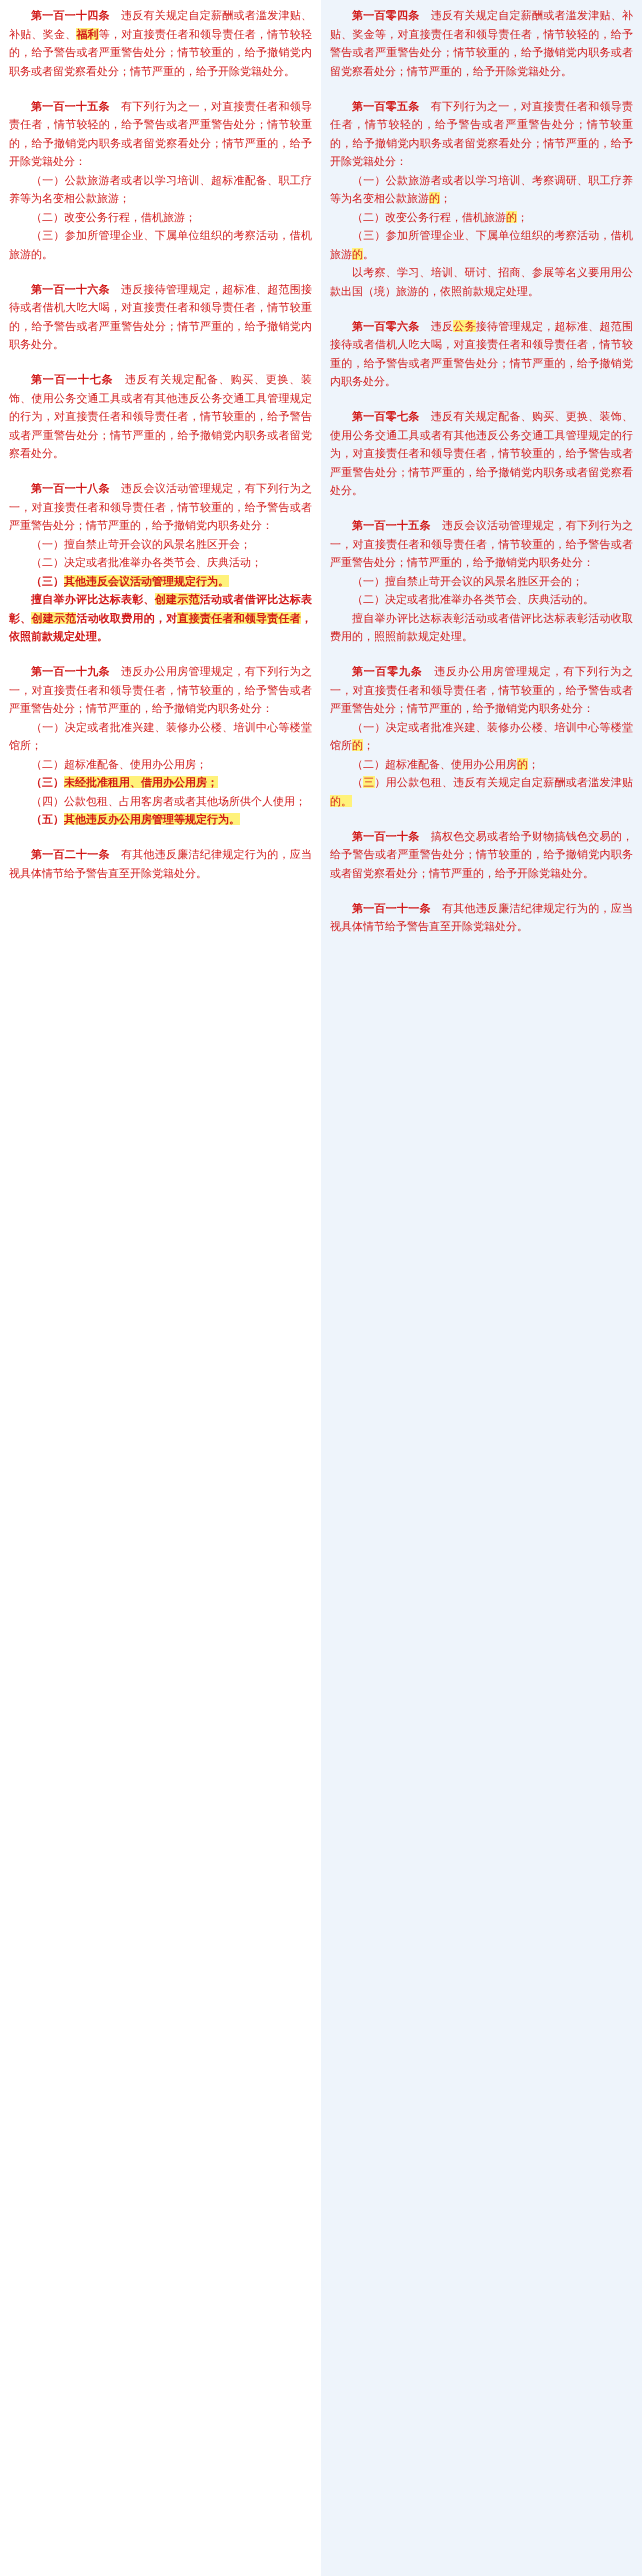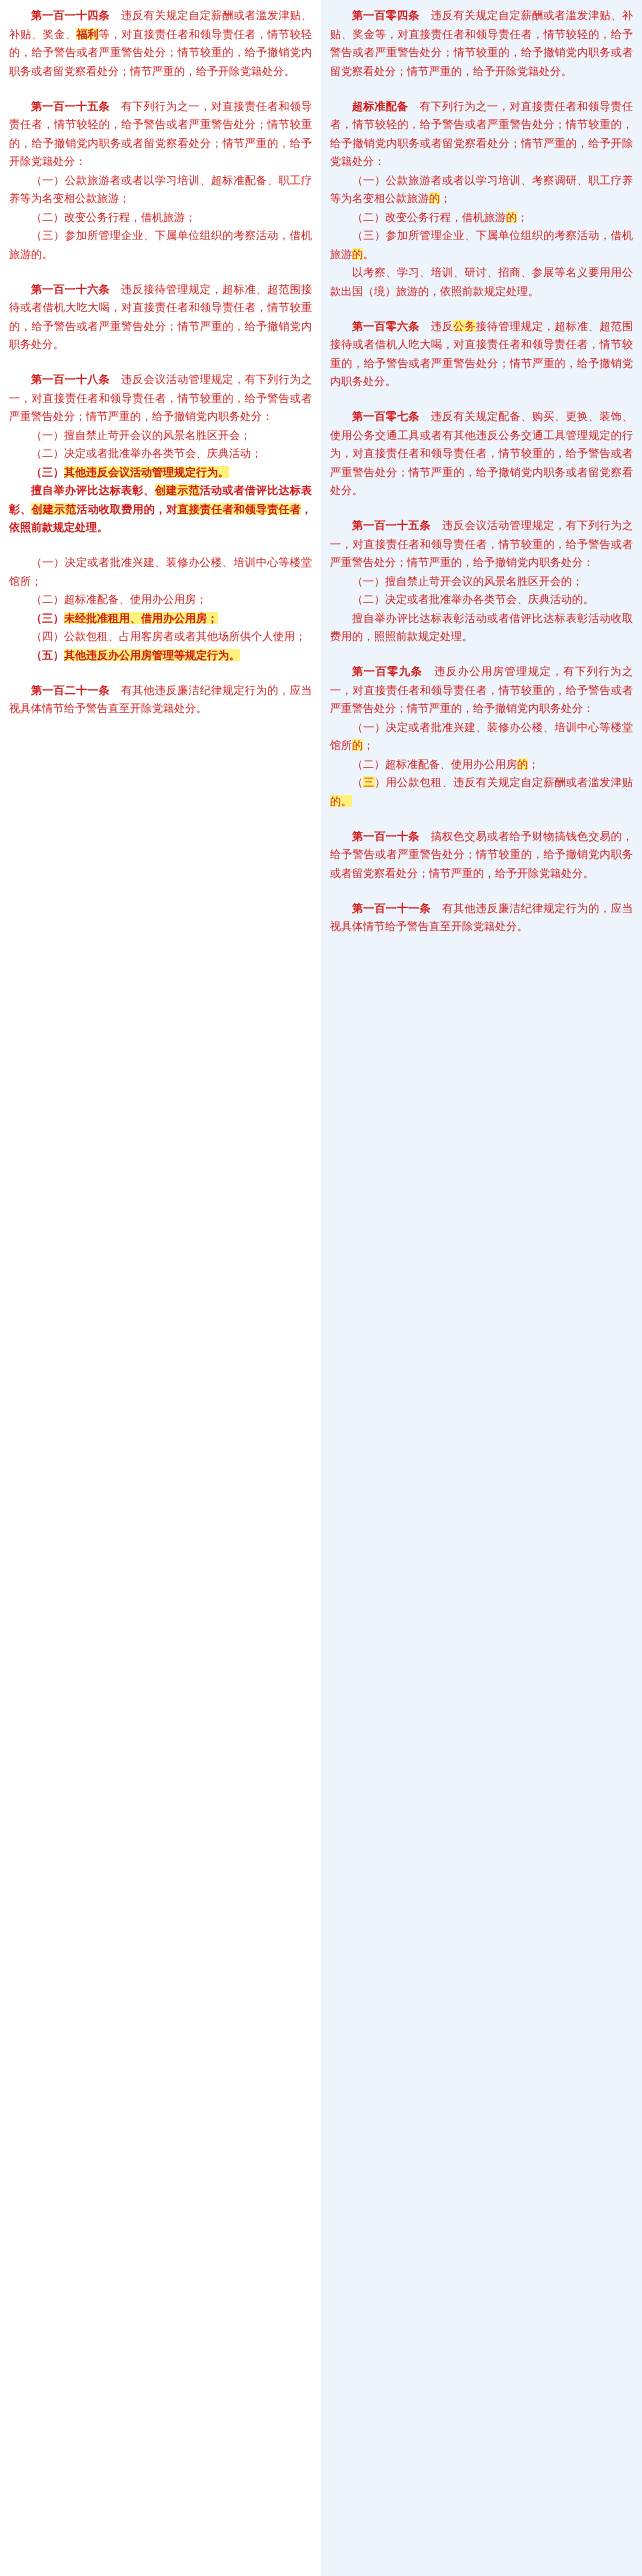"超标准配备" span.bold { text: 超标准配备 -> 第一百零五条 }
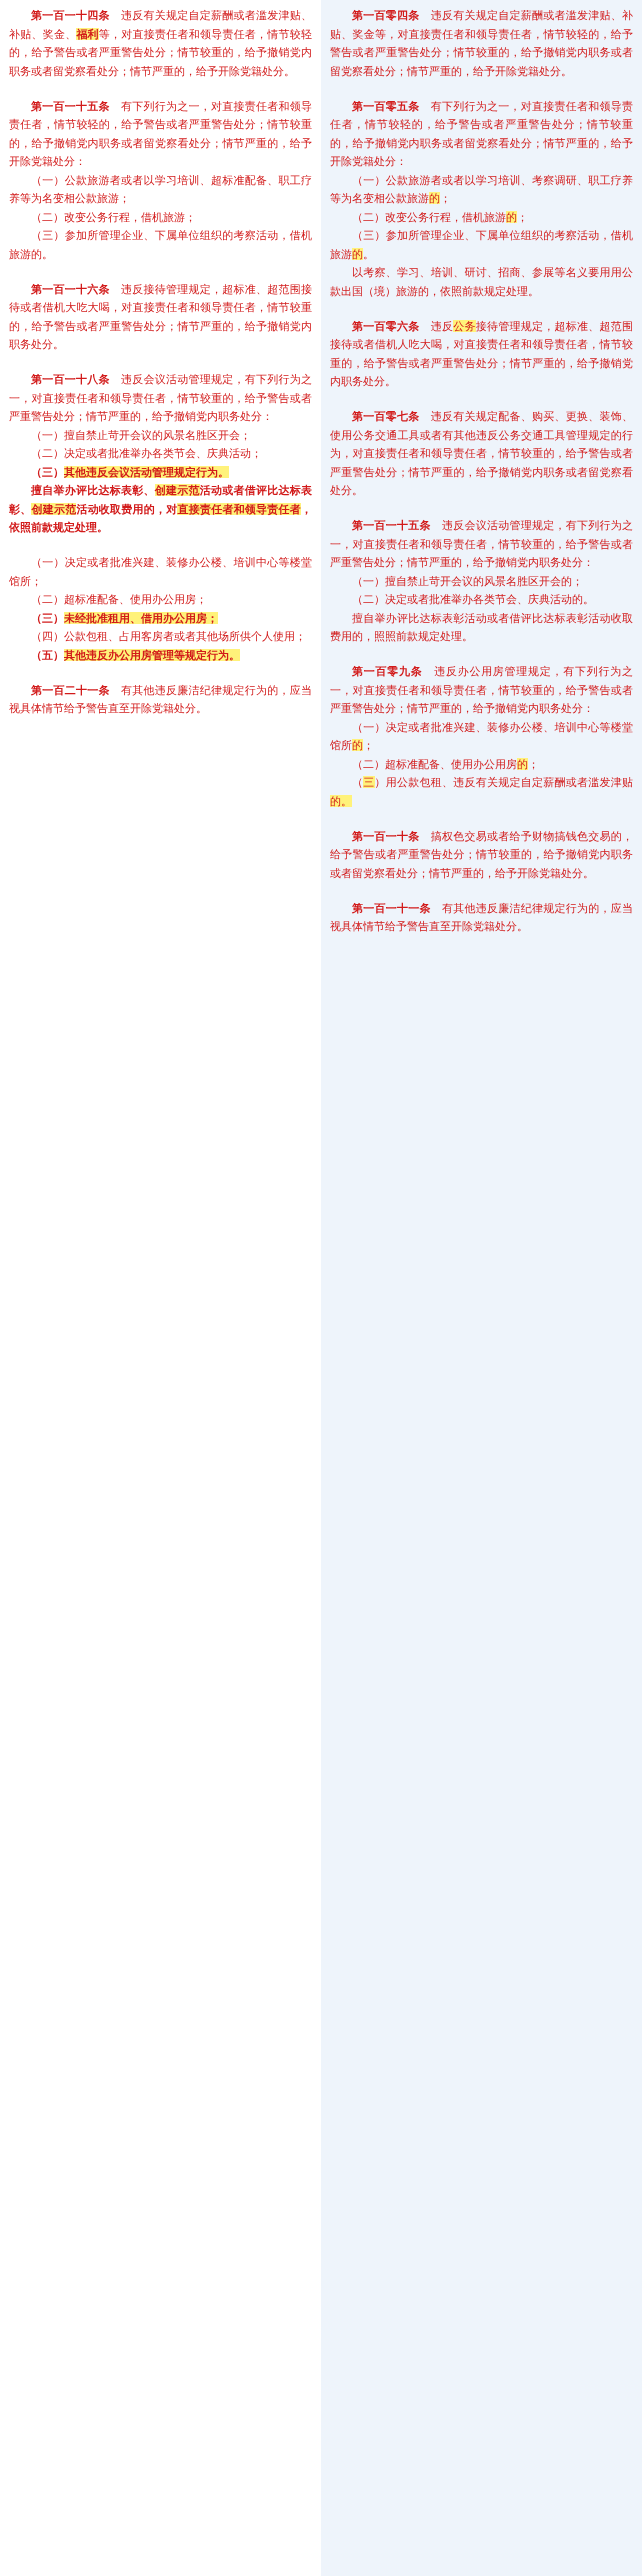"第一百一十七条" div.article { html: none -> <div> <p><span>第一百一十七条</span><span> 违反有关规定配备、购买、更换、装饰、使用公务交通工具或者有其他违反公务交通工具管理规定的行为，对直接责任者和领导责任者，情节较重的，给予警告或者严重警告处分；情节严重的，给予撤销党内职务或者留党察看处分。</span></p> </div> }
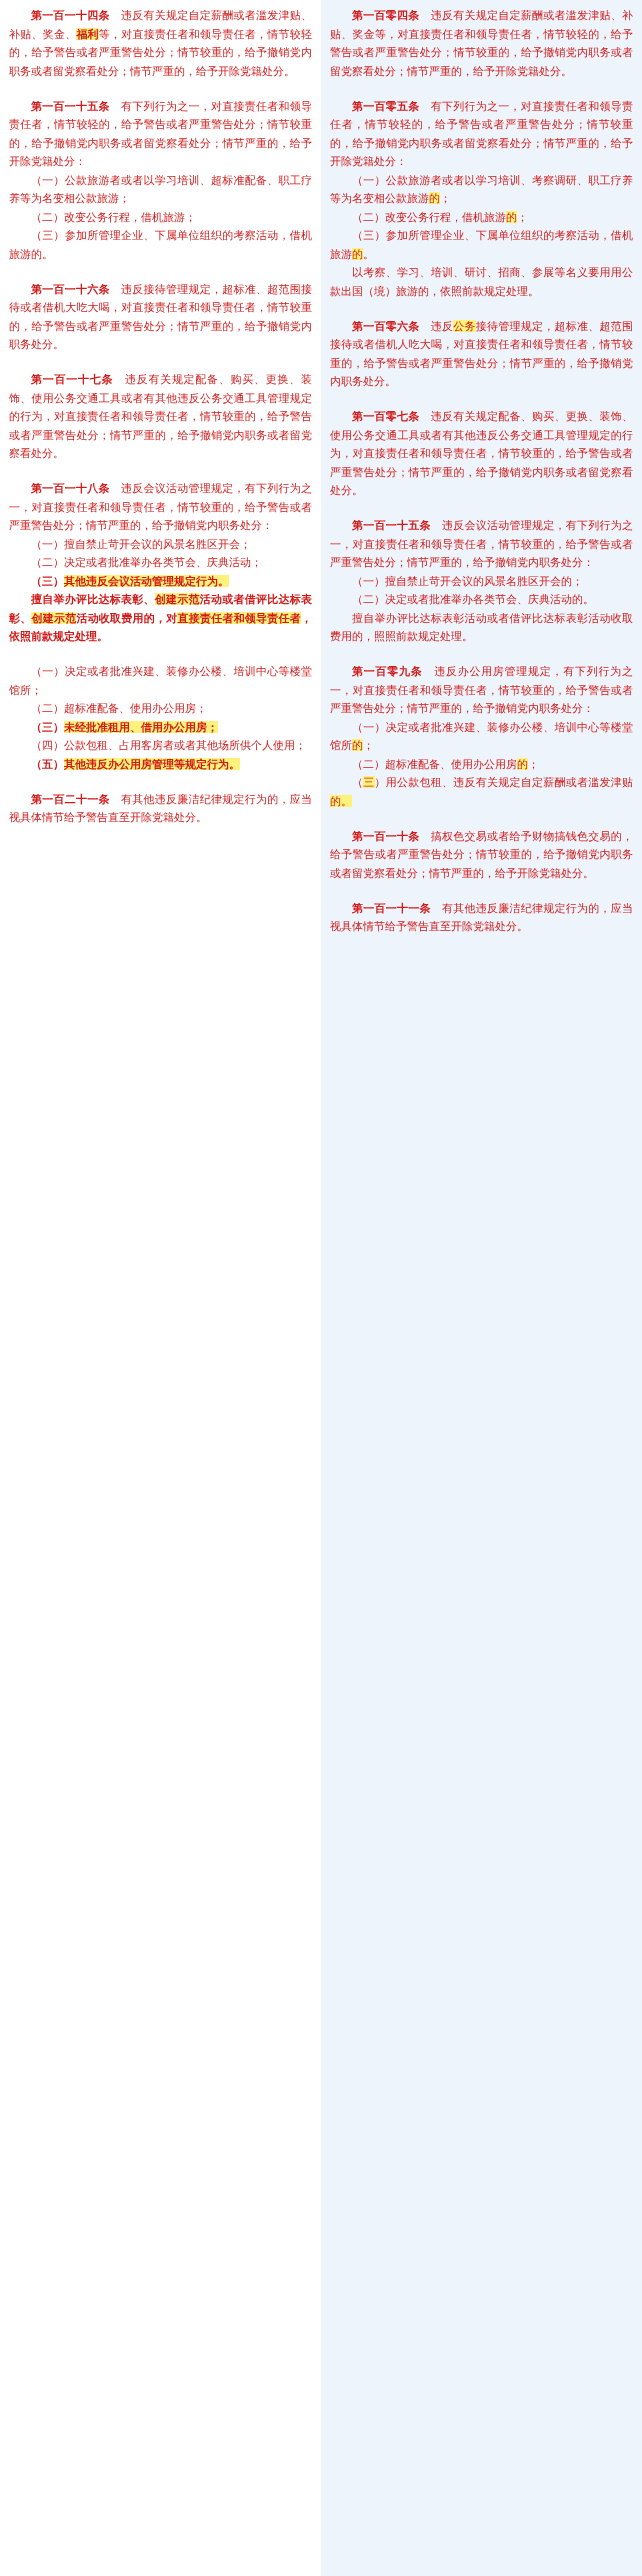"第一百一十九条" p.p { html: none -> <p><span>第一百一十九条</span><span> 违反办公用房管理规定，有下列行为之一，对直接责任者和领导责任者，情节较重的，给予警告或者严重警告处分；情节严重的，给予撤销党内职务处分：</span></p> }
